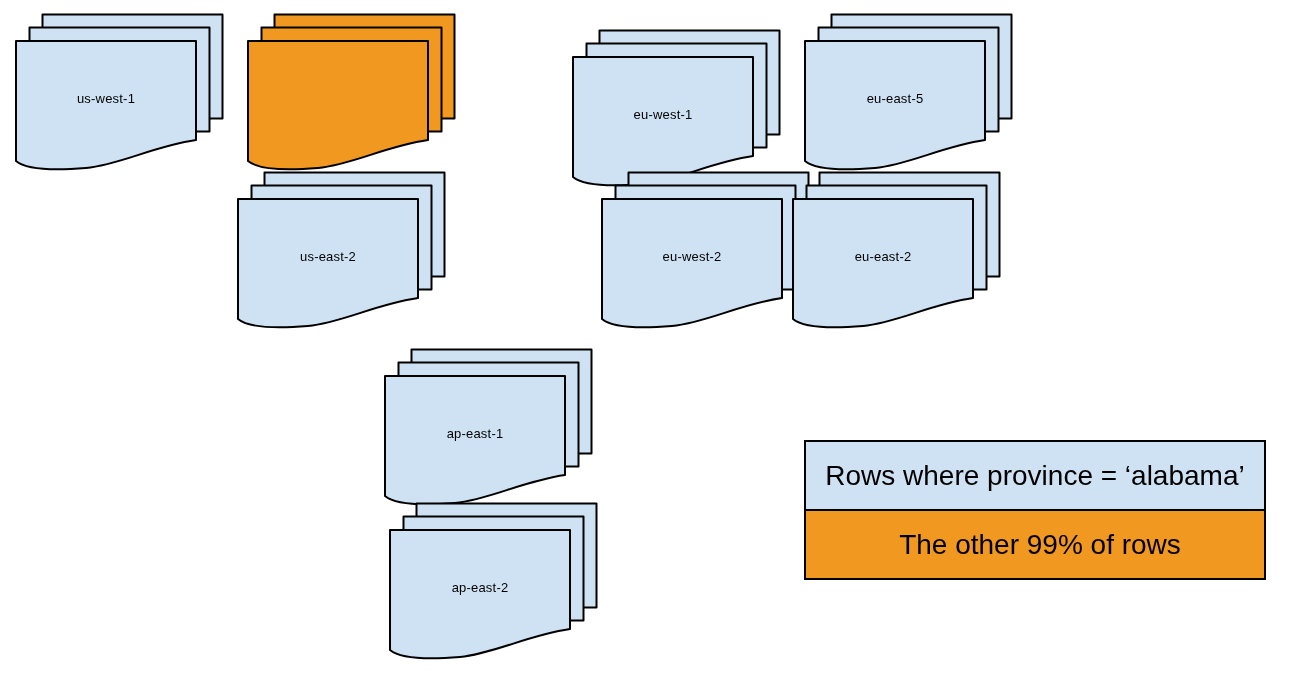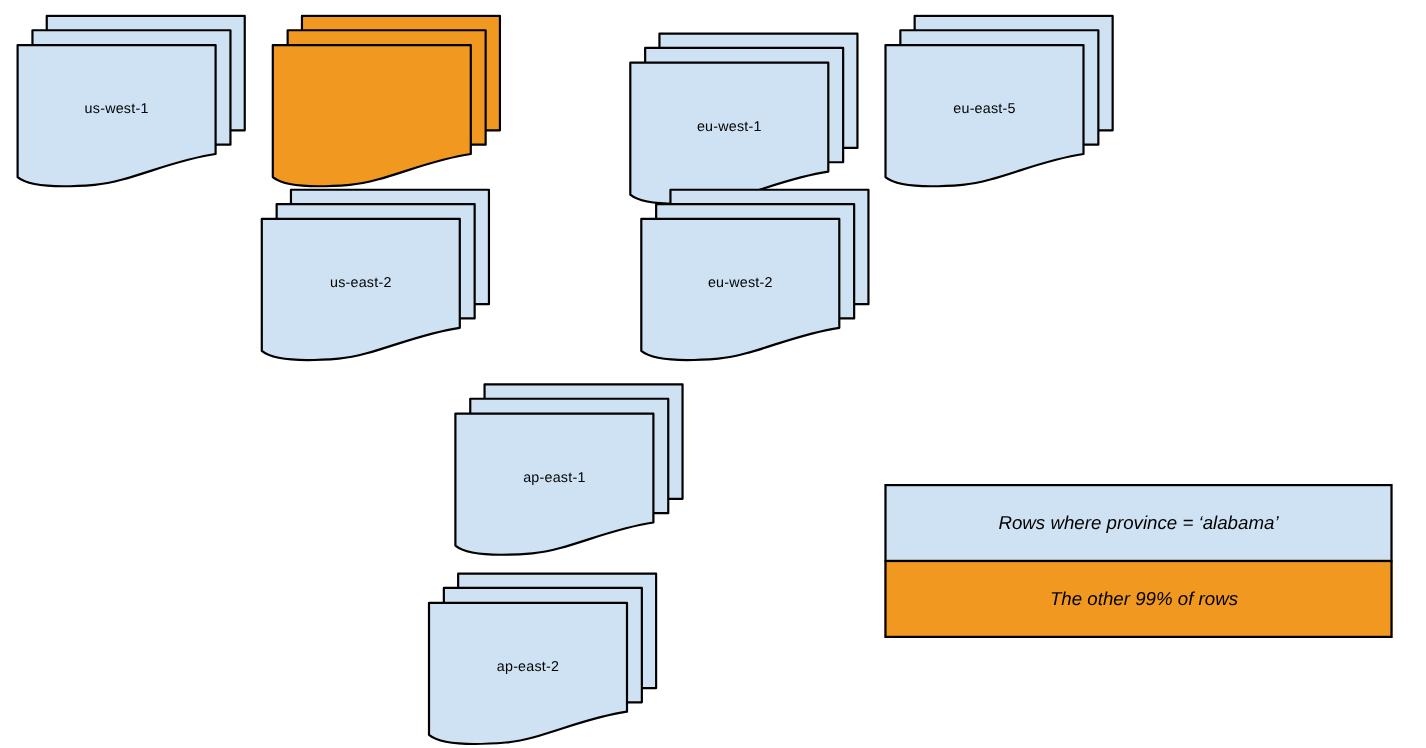"eu-west-2" .pos-eu-west-2 { left: 581px -> 600px }
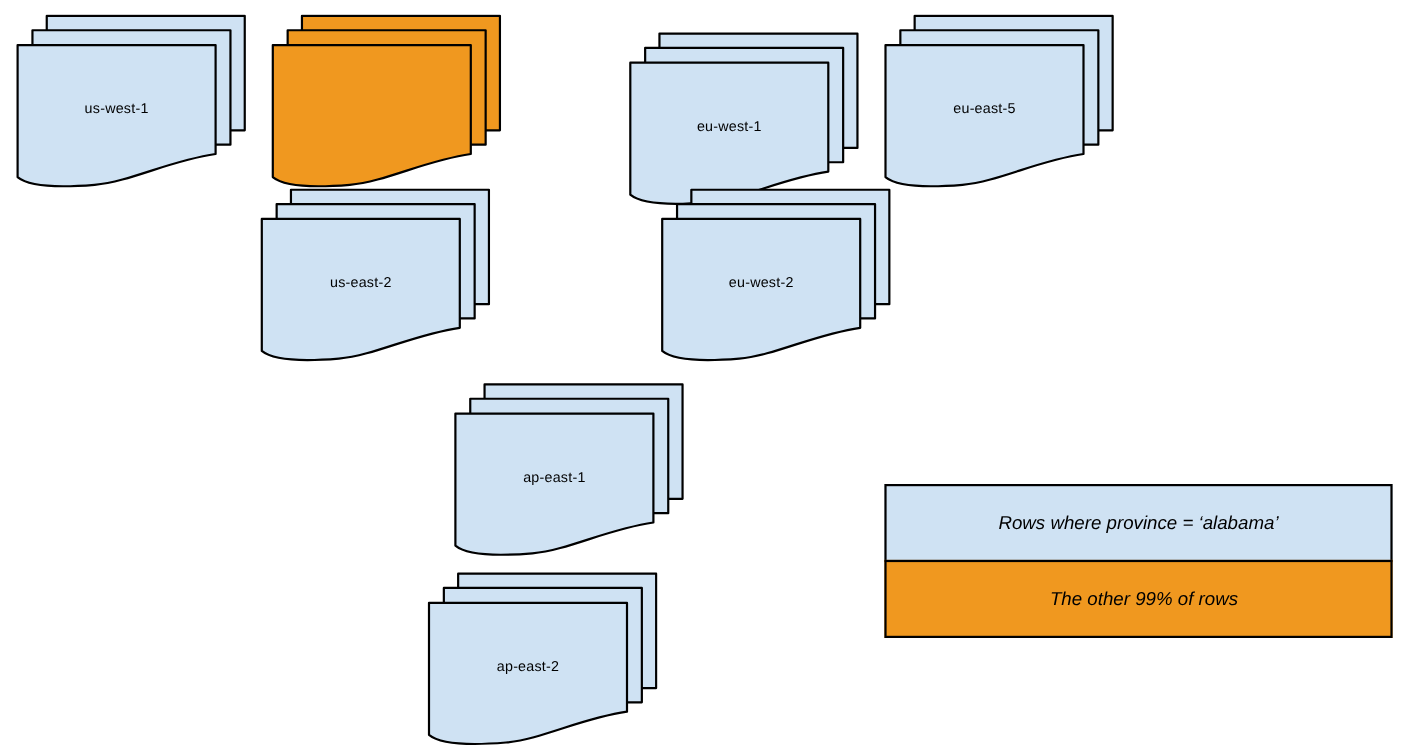"eu-east-2" div.doc-stack { html: none -> <div> <svg> <rect></rect> <rect></rect> <path></path> </svg> <div>eu-east-2</div> </div> }
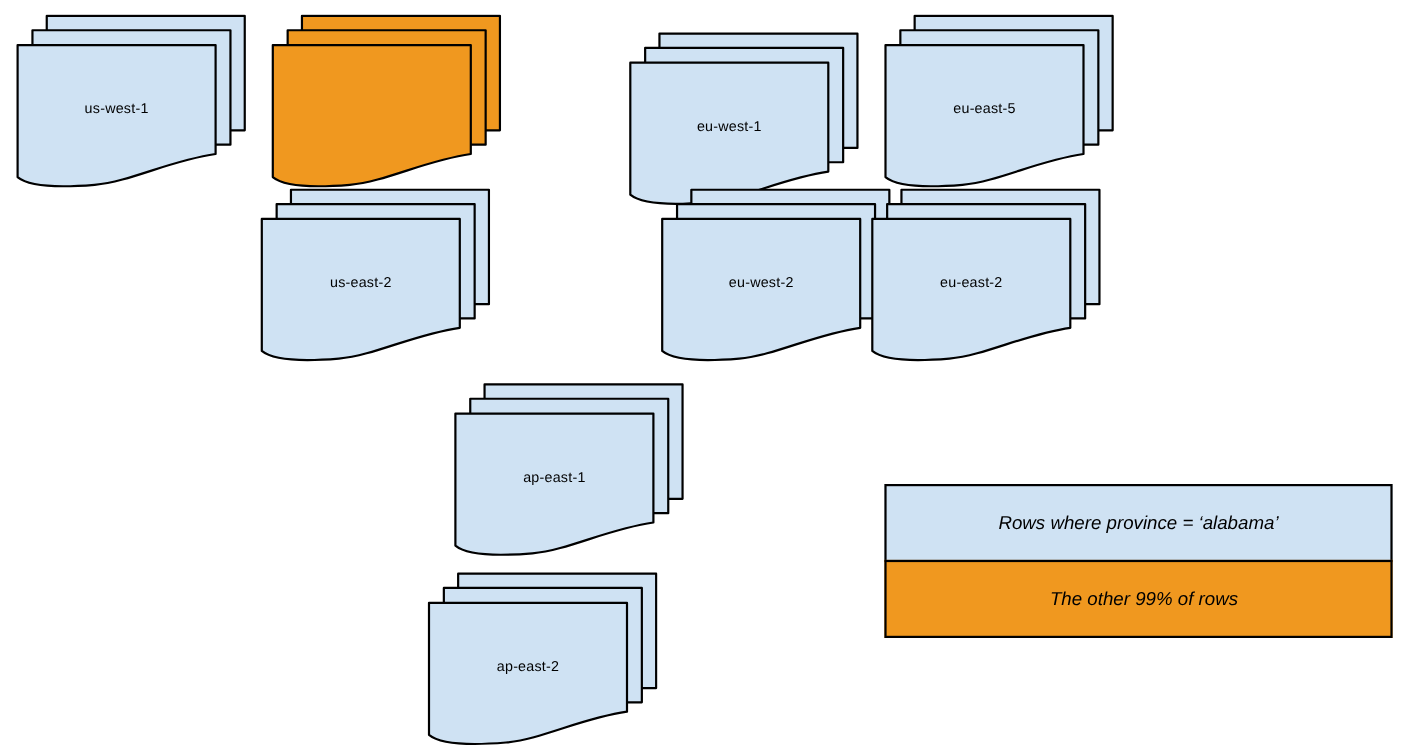"ap-east-1" .pos-ap-east-1 { left: 412px -> 383px }
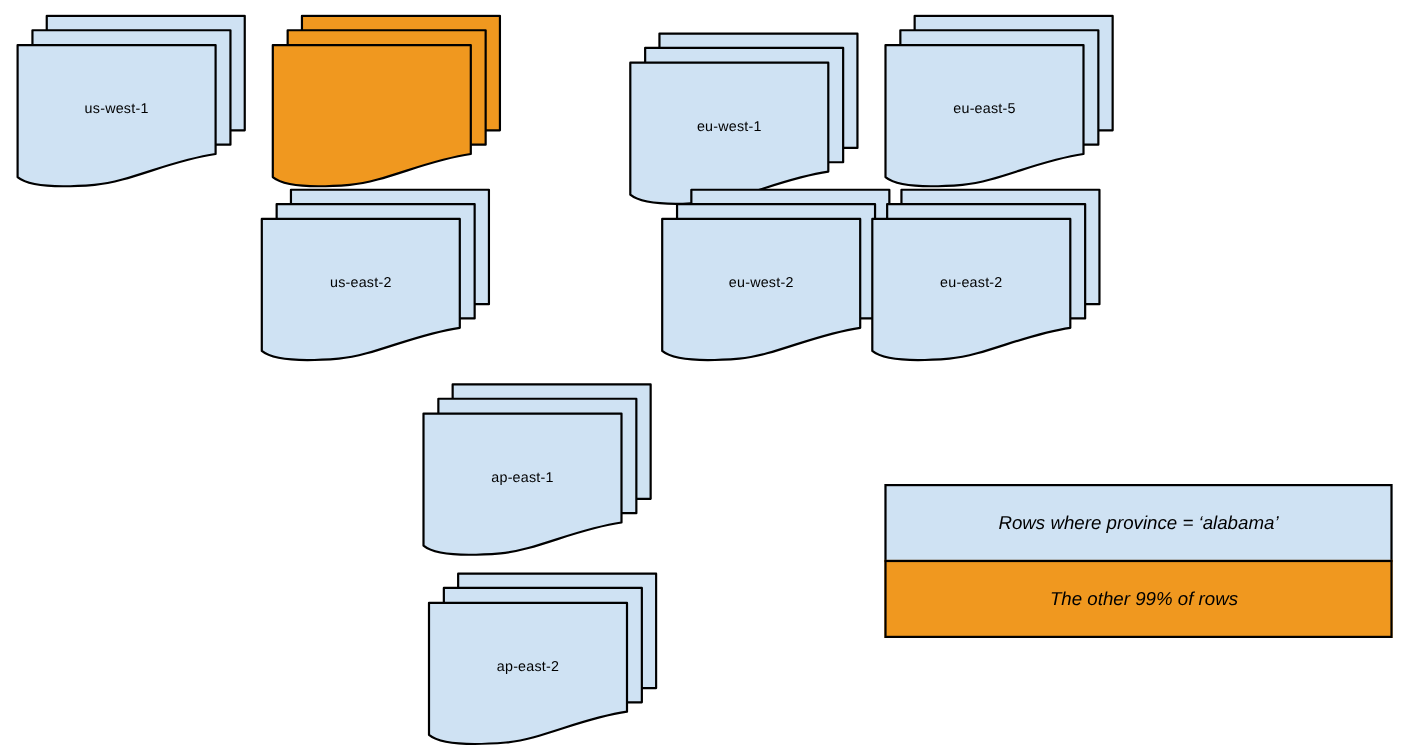"Rows where province = ‘alabama’" .legend-row { font-size: 17px -> 28px; font-style: italic -> none }
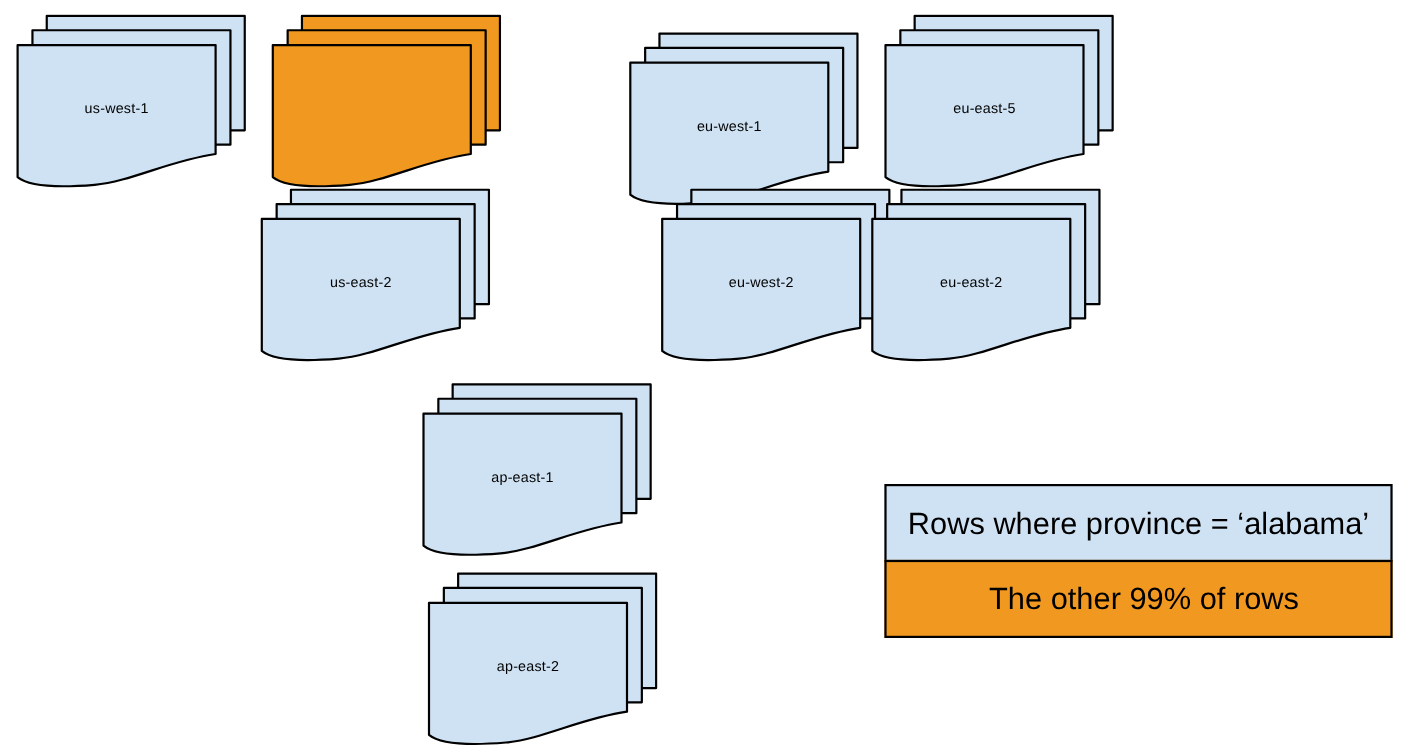"ap-east-2" .pos-ap-east-2 { top: 520px -> 502px }
